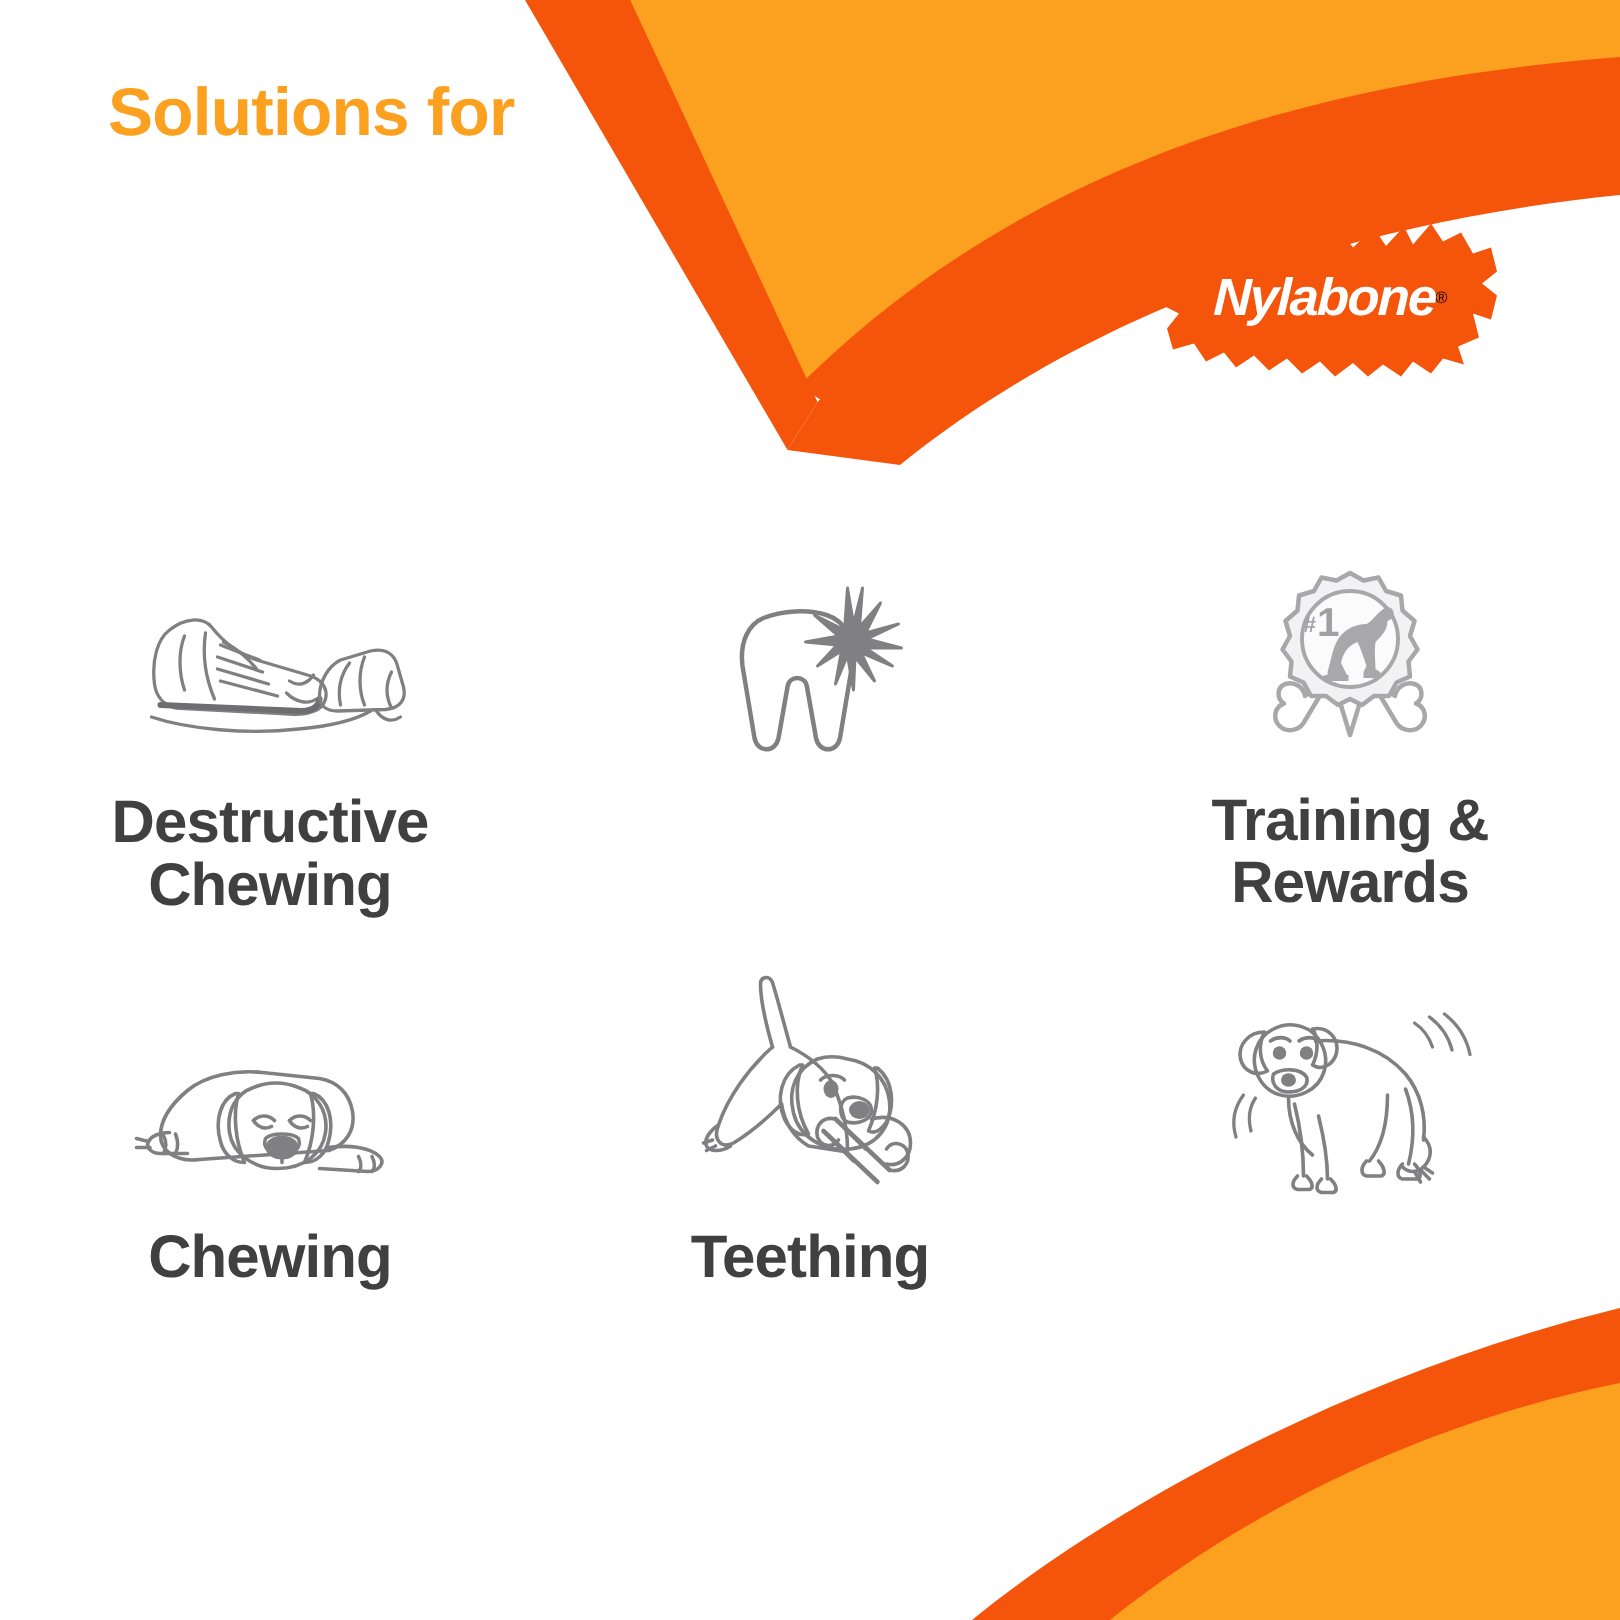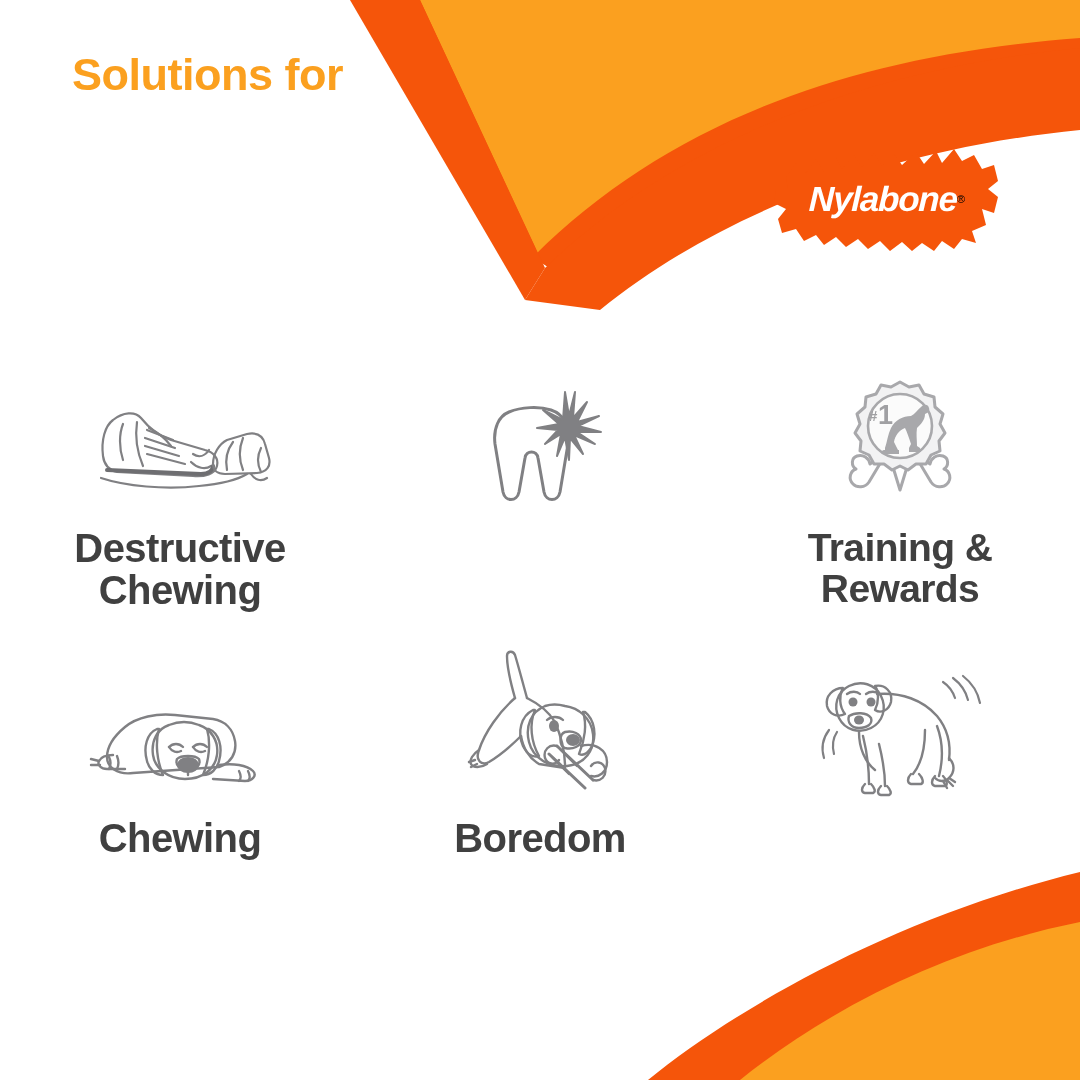"Boredom" div.cell-label { text: Boredom -> Teething }
